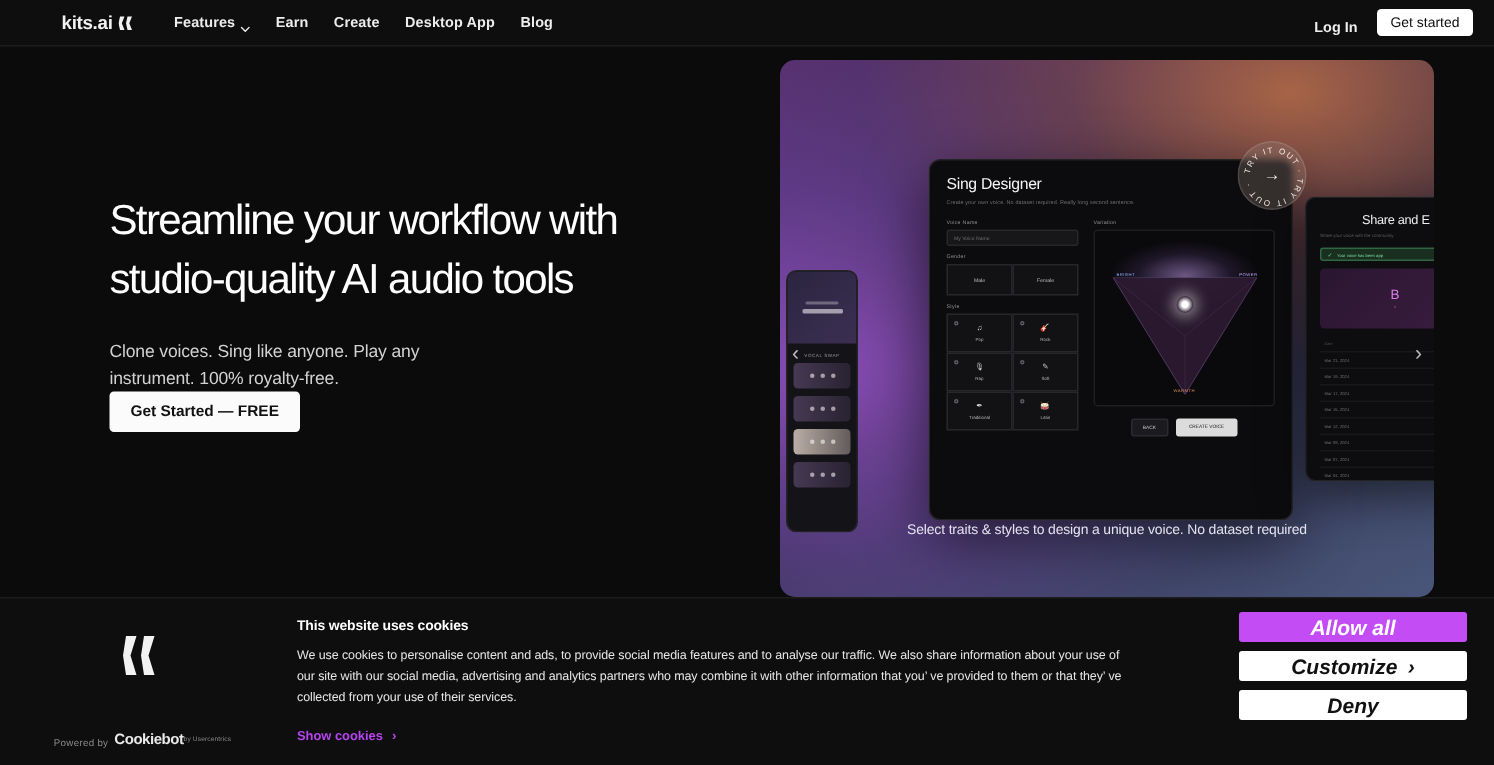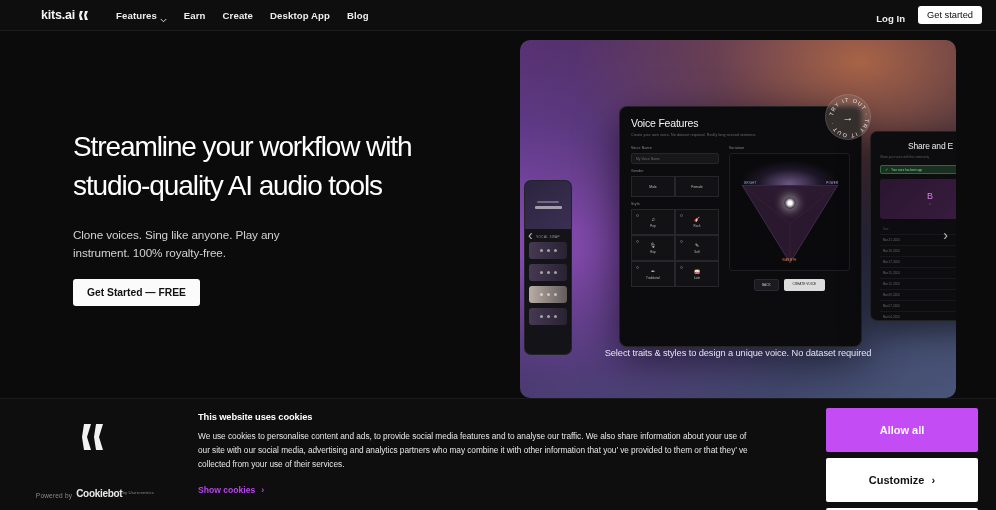"Voice Features" div.vd-title { text: Voice Features -> Sing Designer }
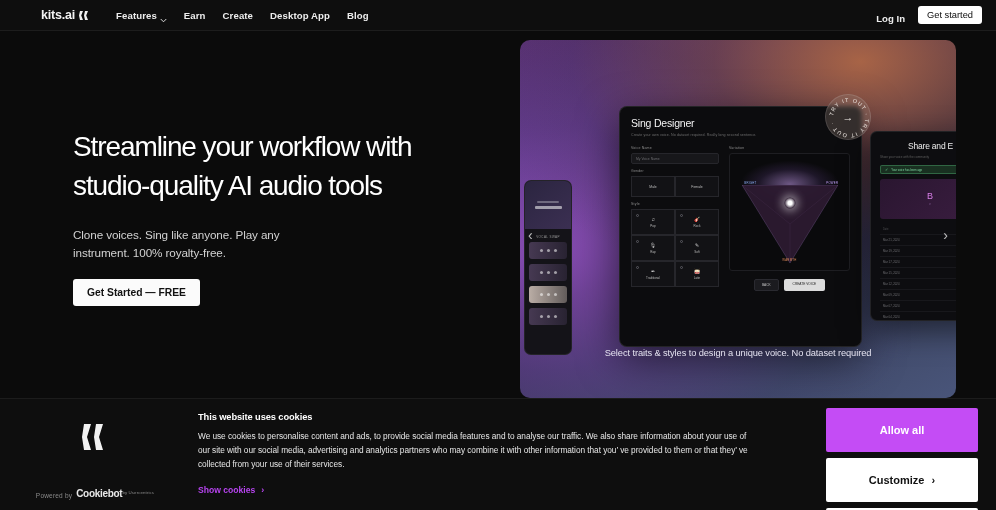"Get Started — FREE" .hero-cta { margin-top: 18px -> none }
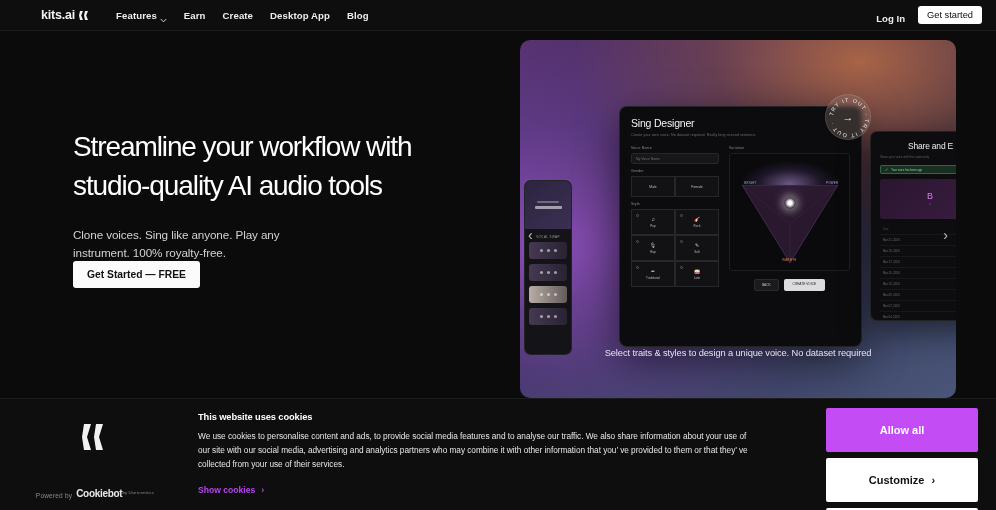"Allow all" .ck-btn { font-size: 11px -> 14px; font-style: none -> italic; height: 44px -> 20px }
